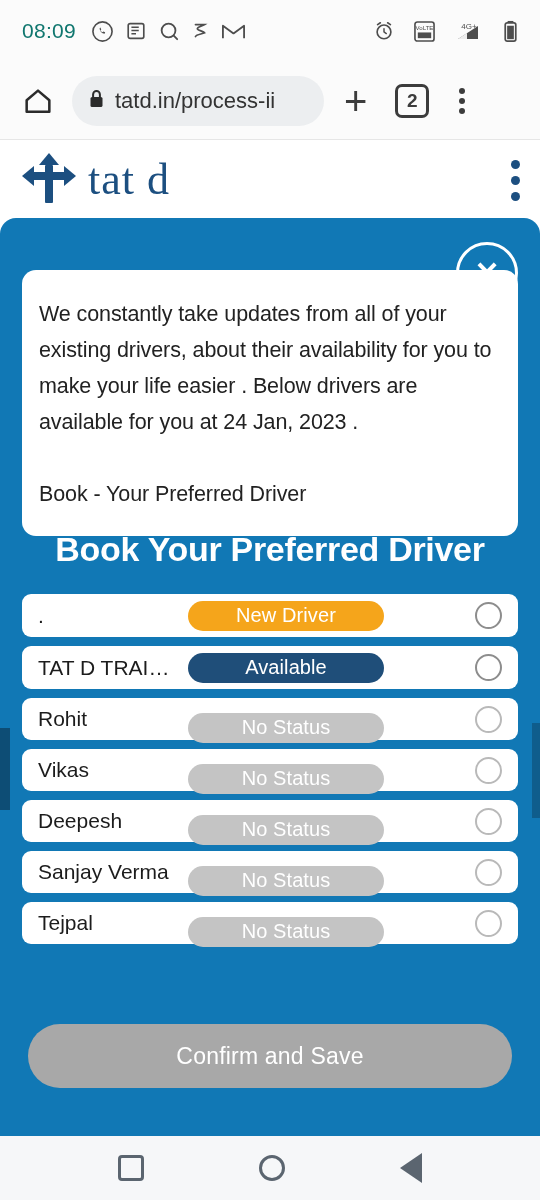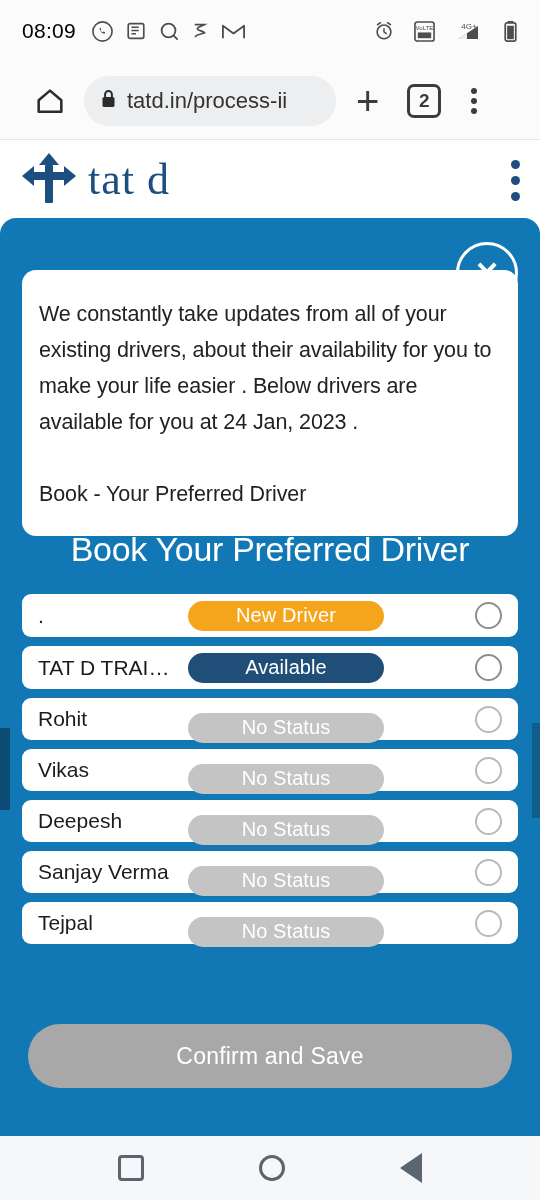"08:09" .sb-time { color: #000000 -> #0f766e }
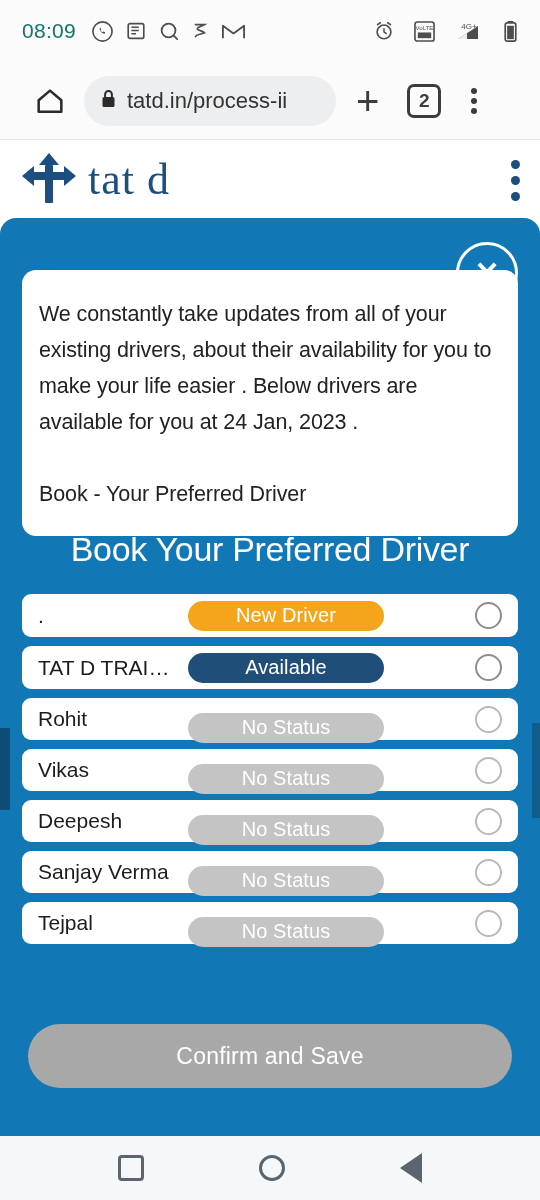"tatd.in/process-ii" .browserbar { padding: 0 34px -> 0 22px }
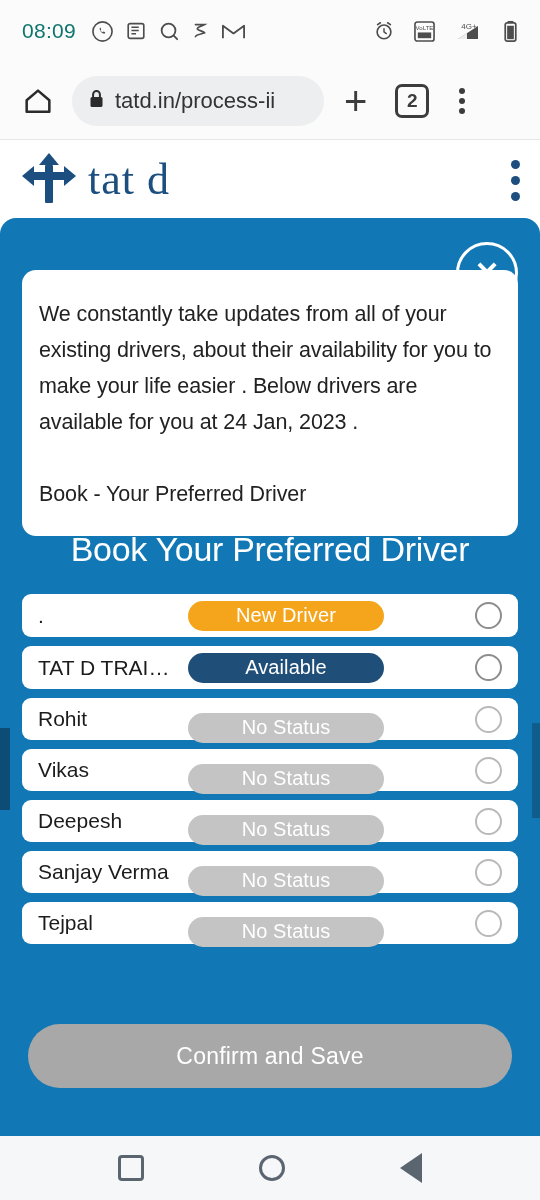"Book Your Preferred Driver" .section-title { font-weight: 400 -> 700 }
